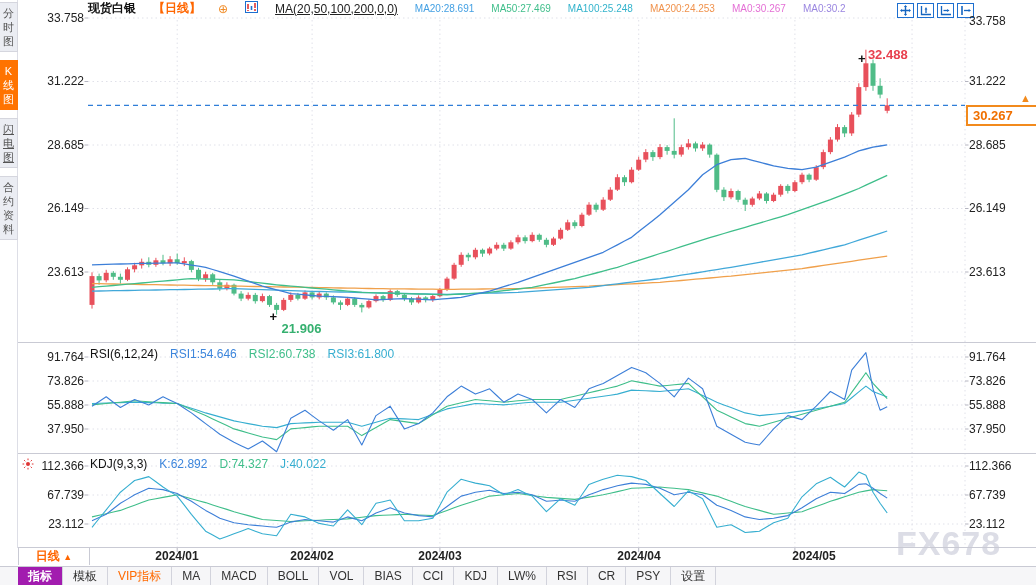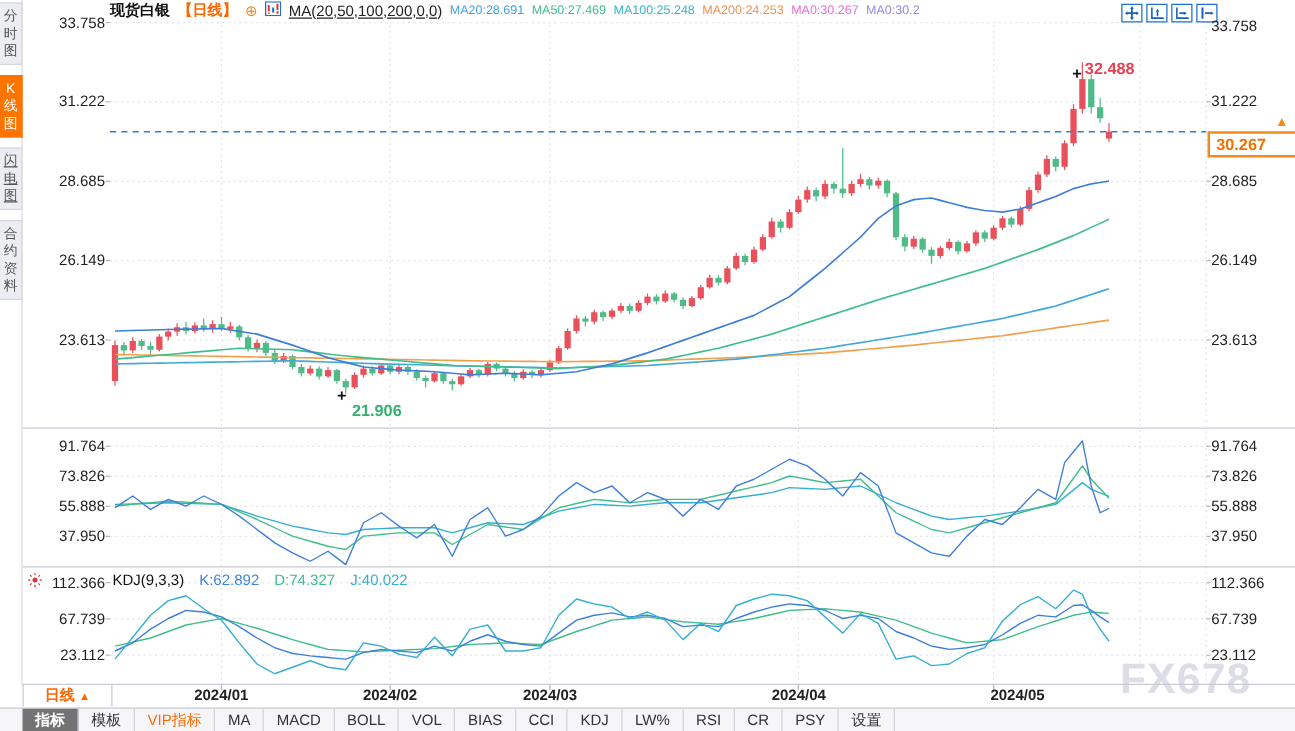"现货白银" #hdr { gap: 6px -> 17px }
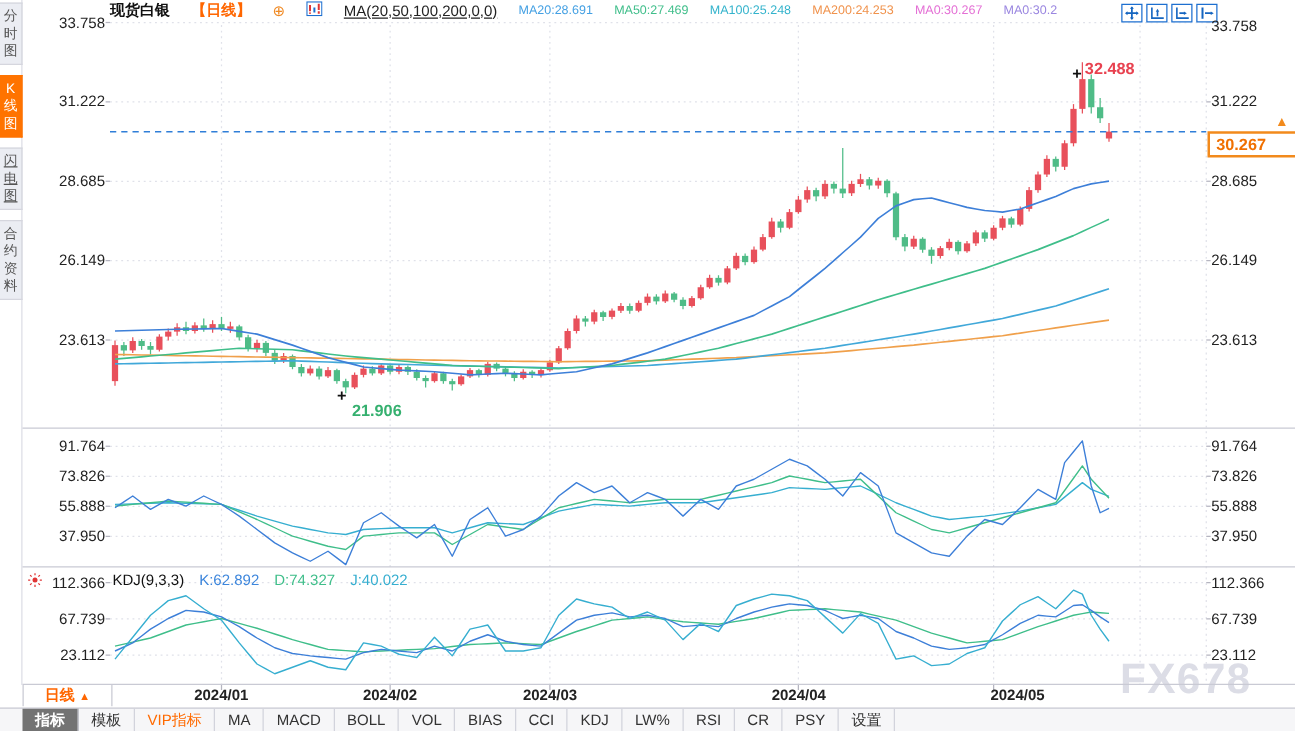"RSI(6,12,24)" div.pane-hdr { html: none -> <div> <span>RSI(6,12,24)</span> <span>RSI1:54.646</span> <span>RSI2:60.738</span> <span>RSI3:61.800</span> </div> }
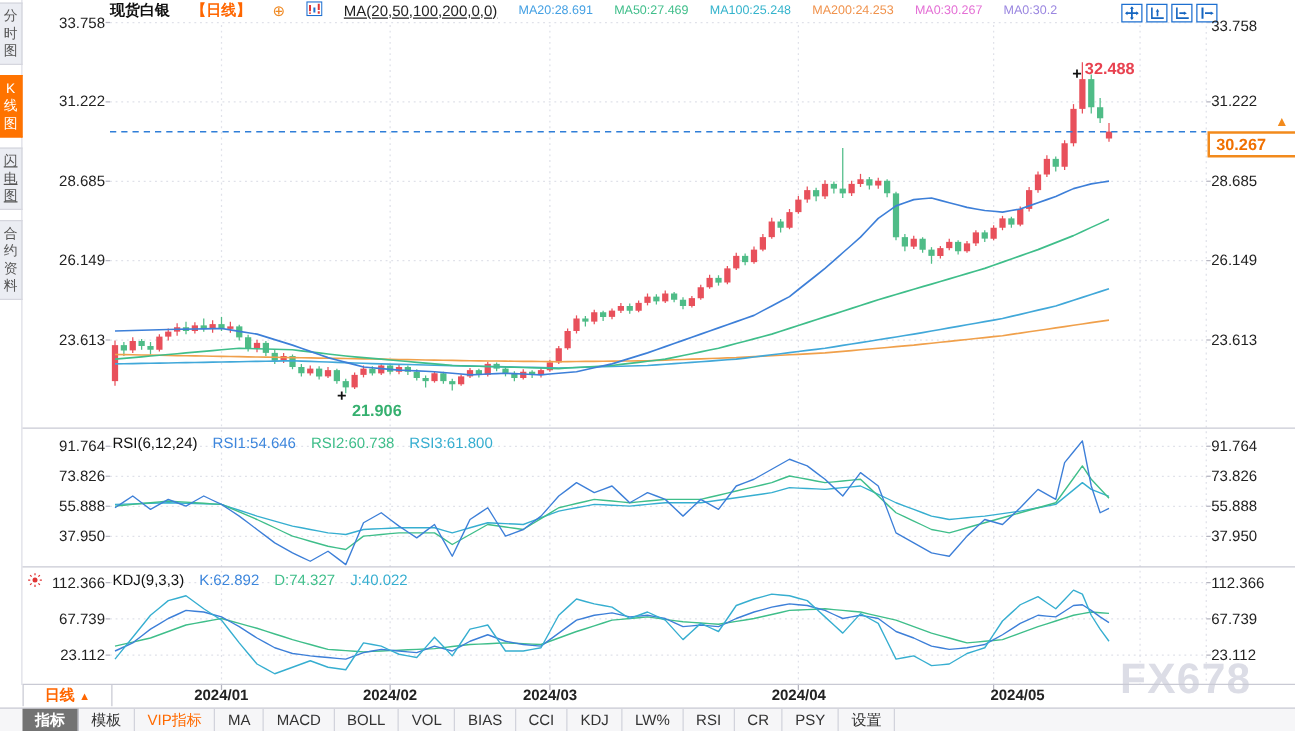"指标" .tb.active { background: #737373 -> #a21caf }
